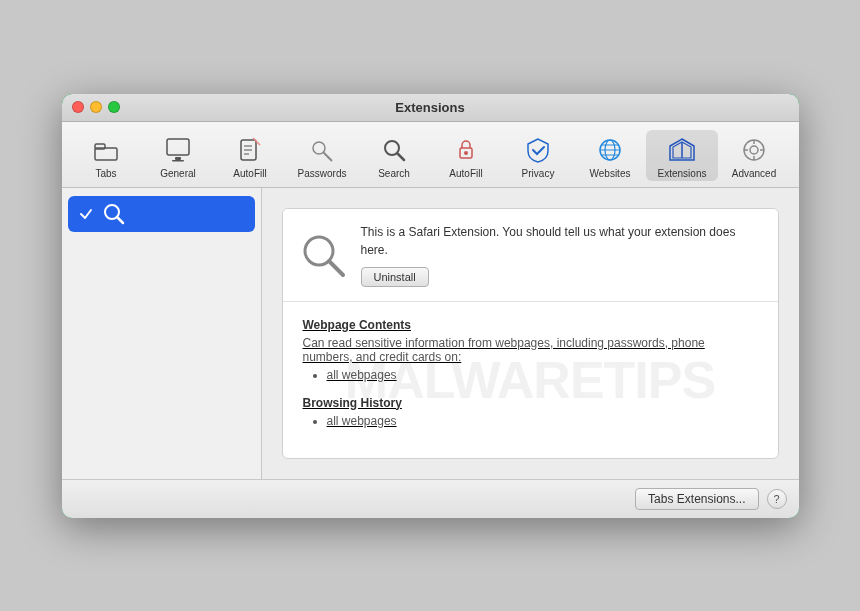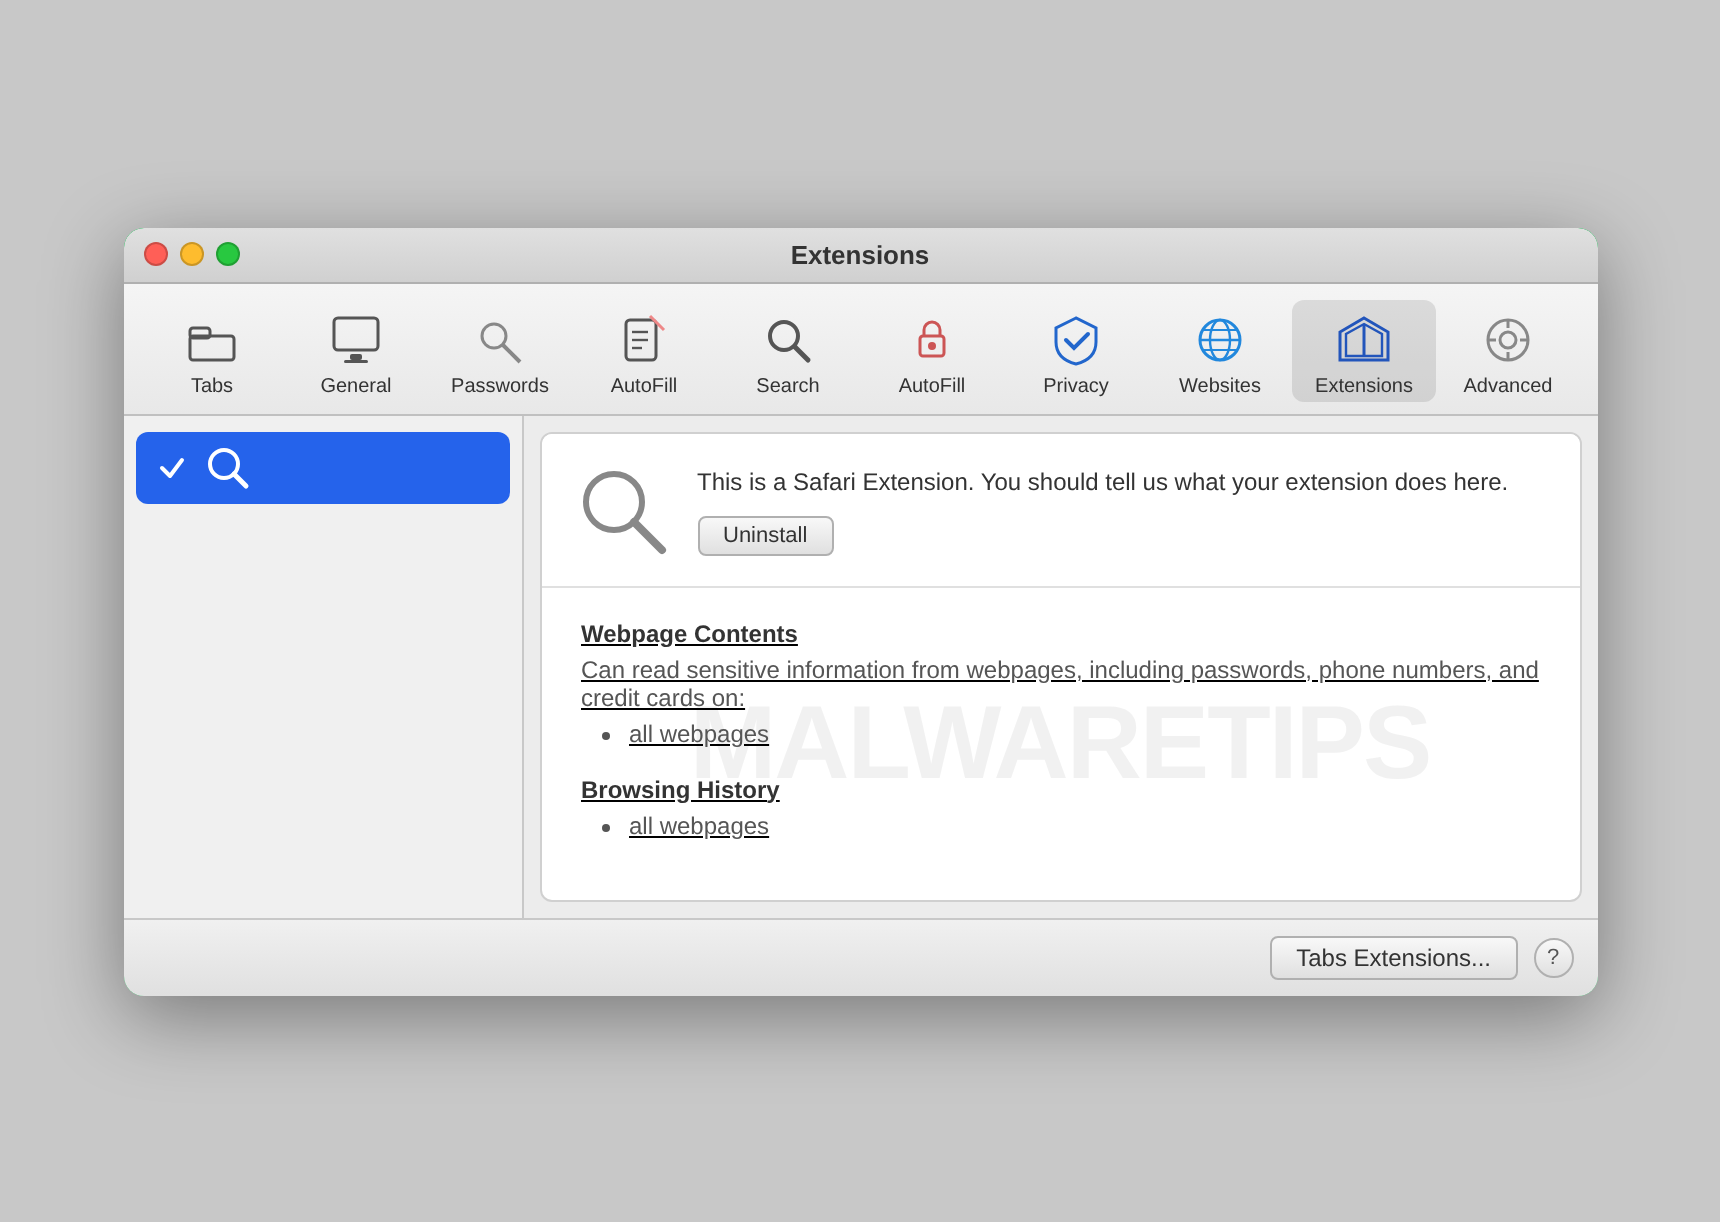"Passwords" div.toolbar-item { order: before "AutoFill" -> after "AutoFill" }
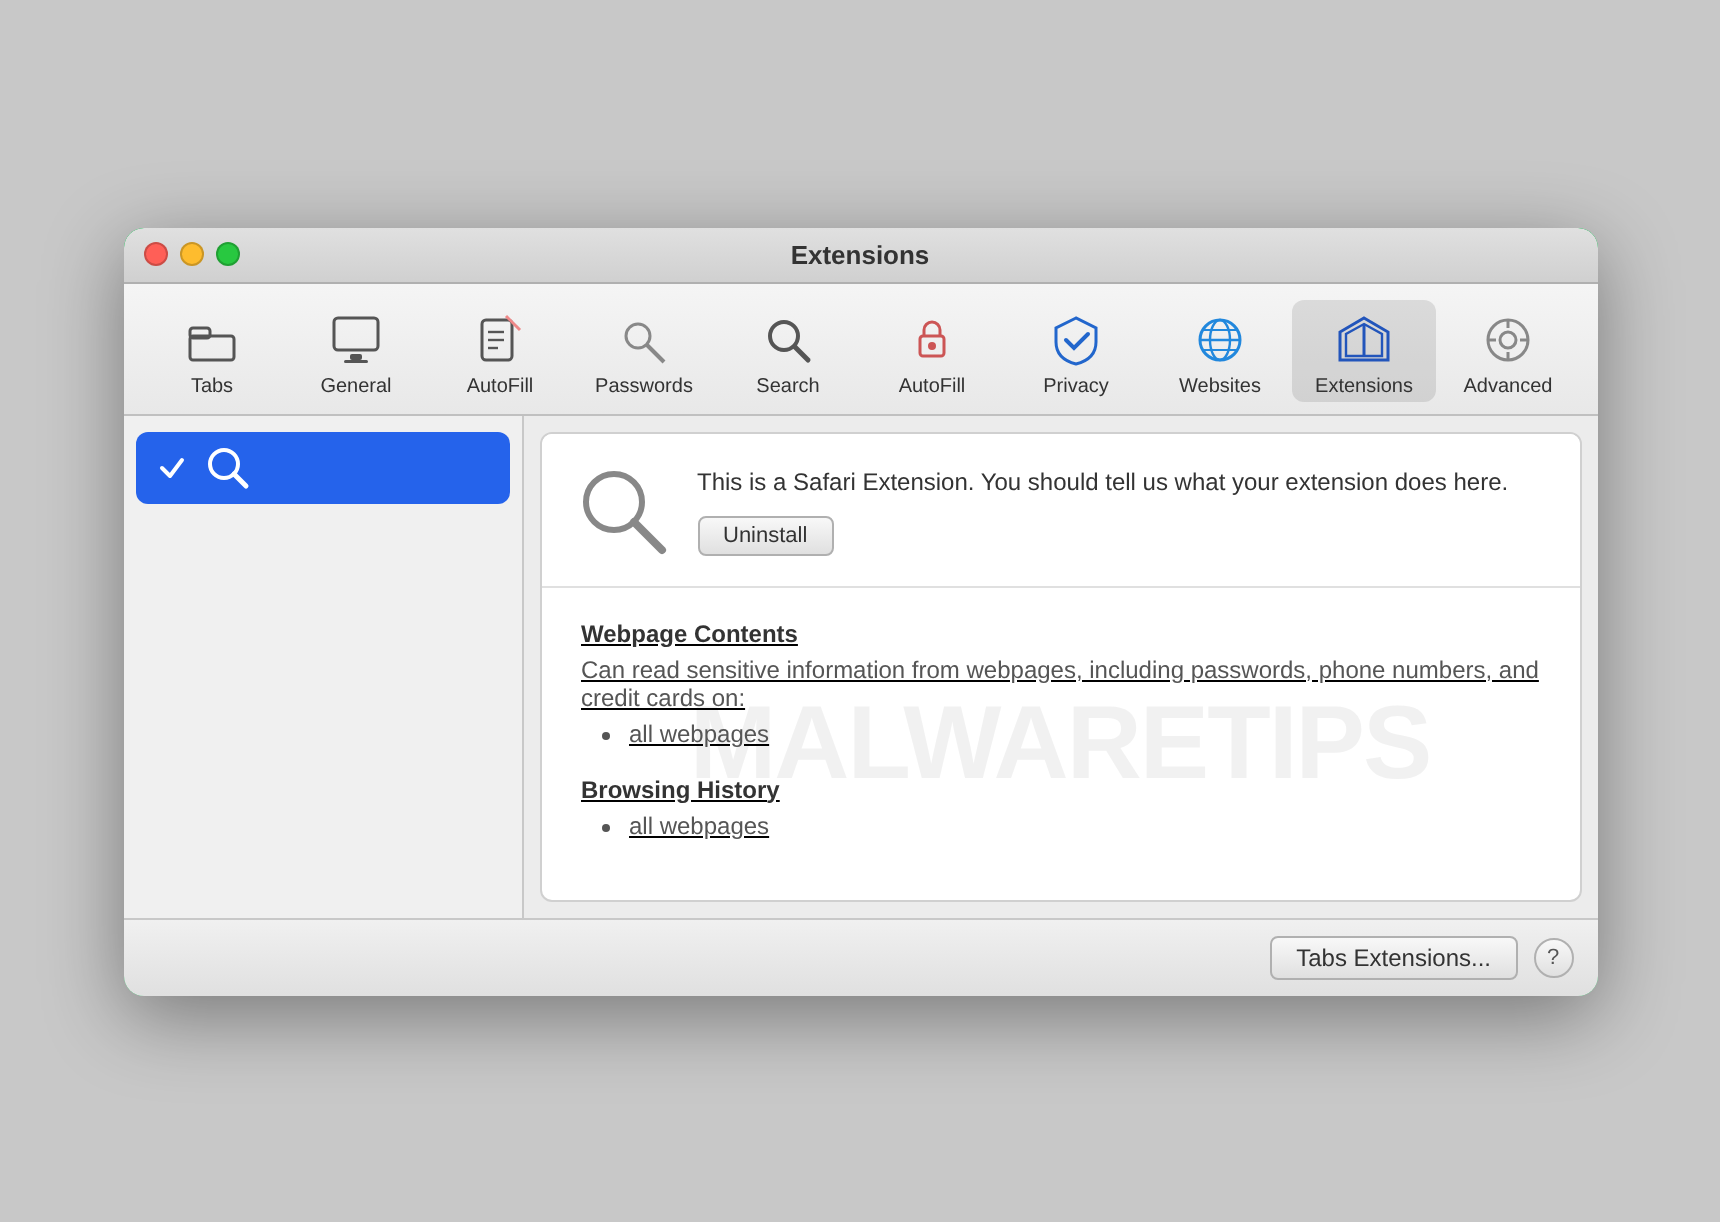"This is a Safari Extension." .detail-panel { margin: 8px -> 20px }
